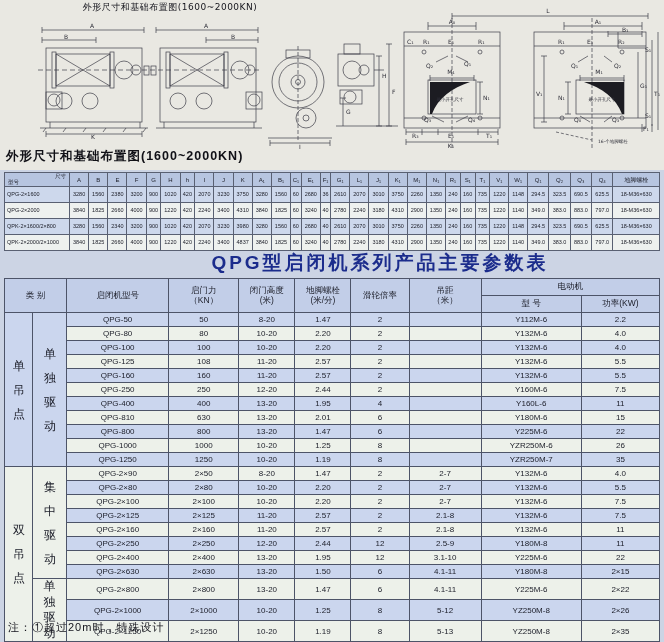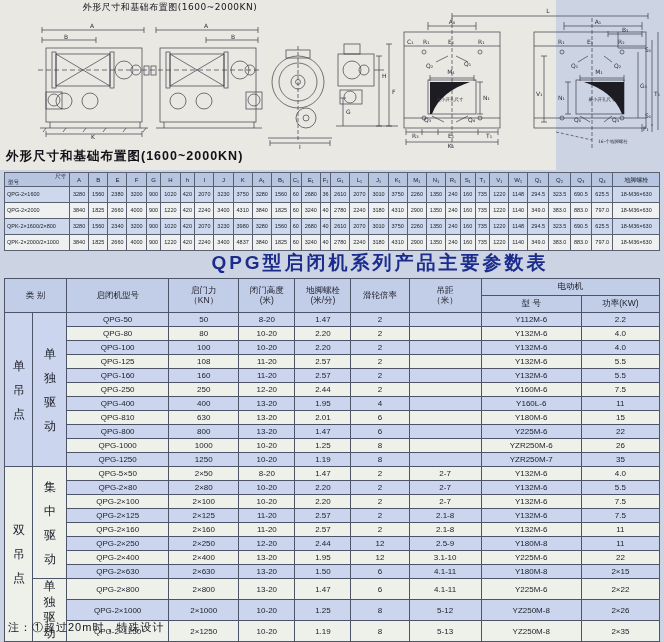"外形尺寸和基础布置图(1600~2000KN)" .diagram-area { width: 556px -> 664px }
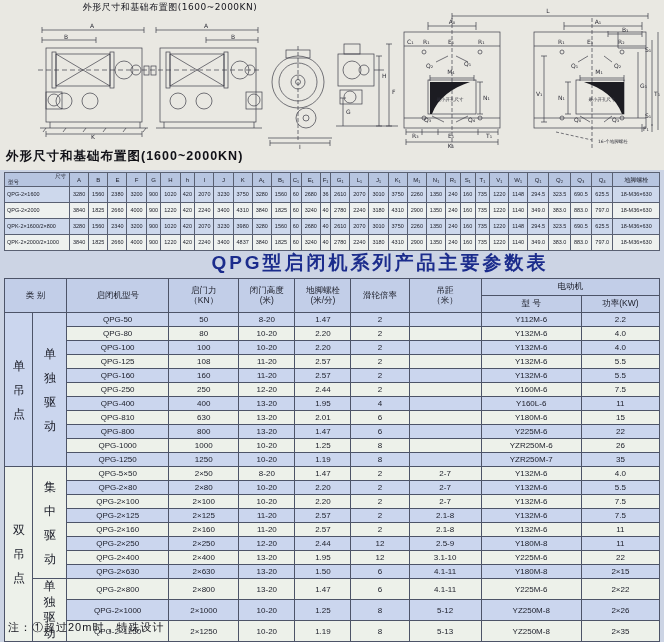"QPG-5×50" td { text: QPG-5×50 -> QPG-2×90 }
